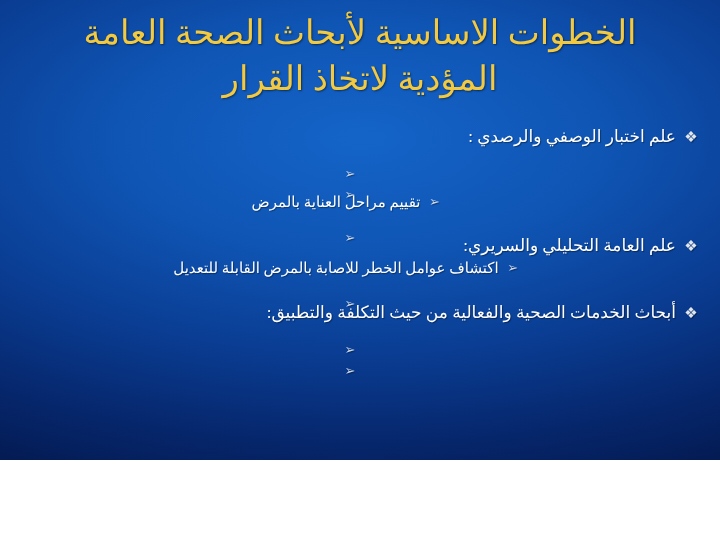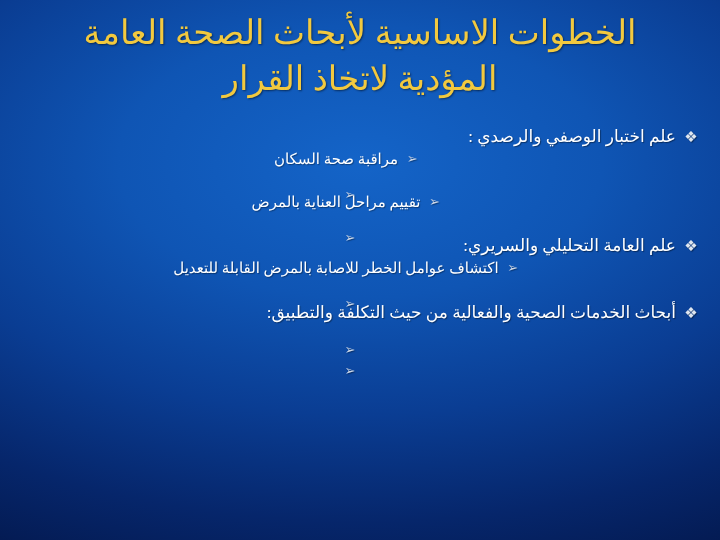"الخطوات الاساسية لأبحاث الصحة العامة" #slide { height: 540px -> 460px }
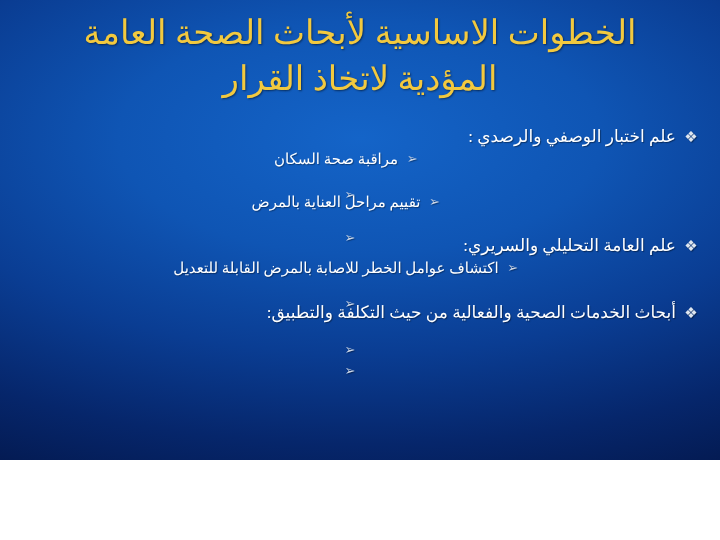"مراقبة صحة السكان" span { html: <span>مراقبة صحة السكان</span> -> none }
